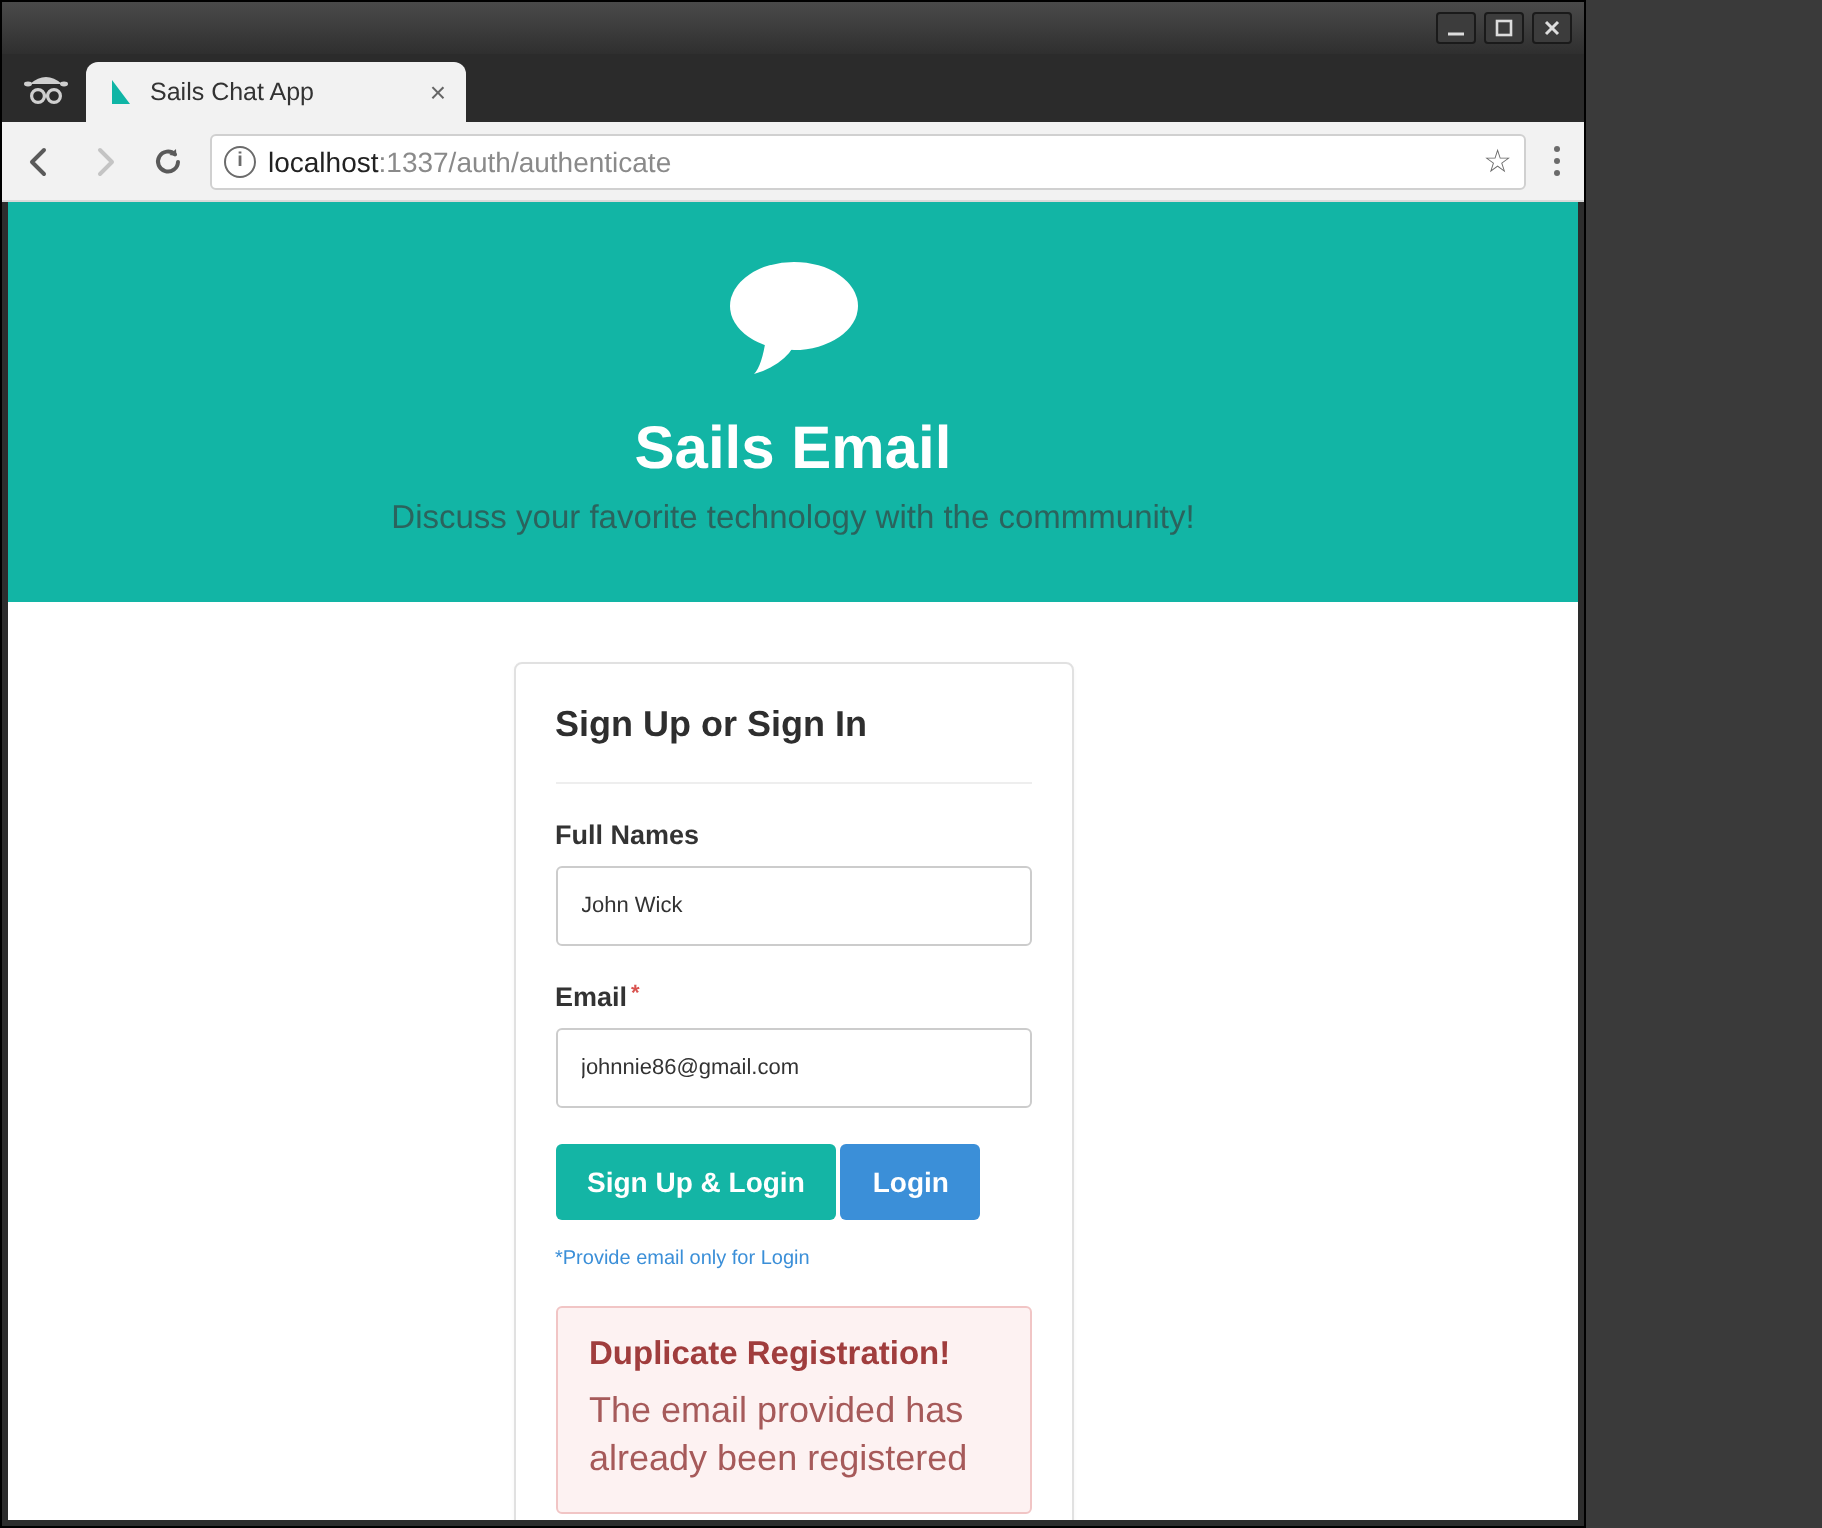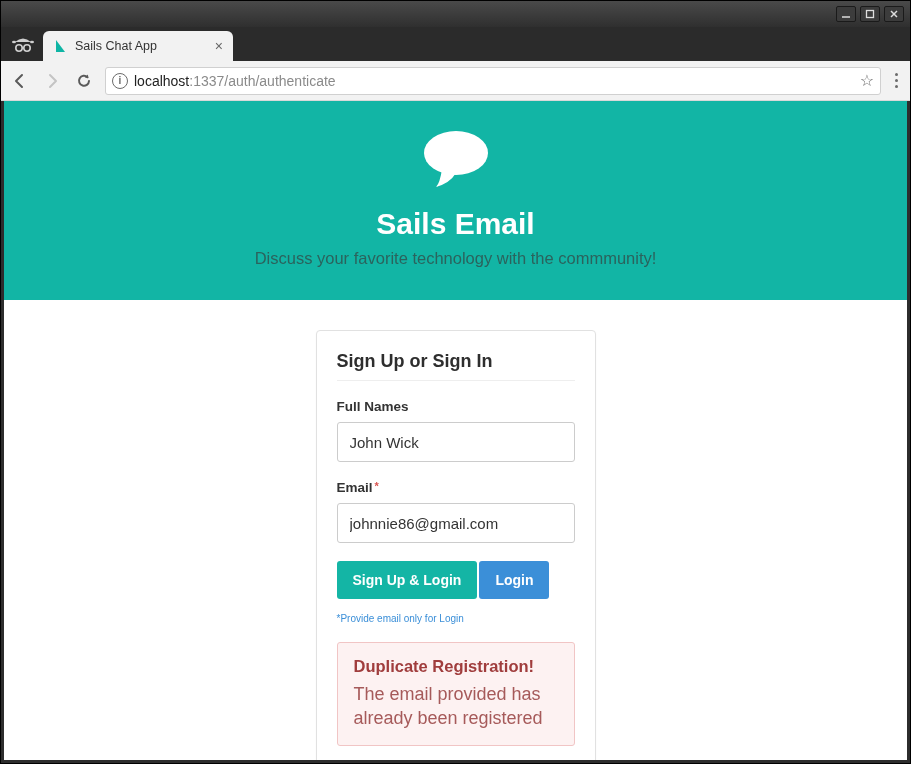"Sails Chat App" .window { width: 911px -> 793px }
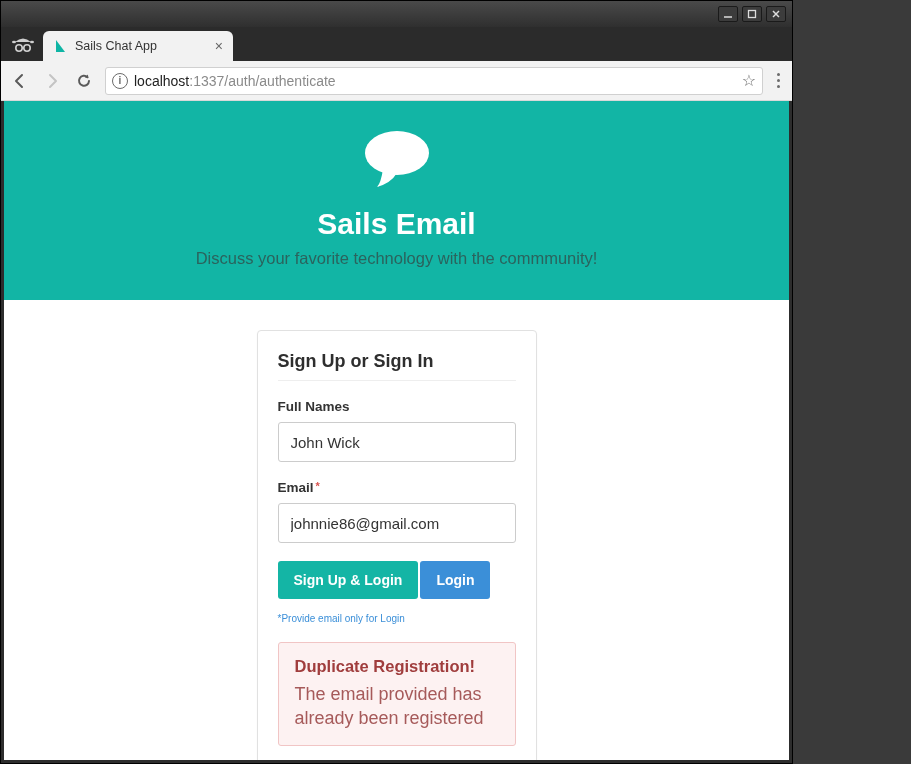"Sign Up or Sign In" .card h2 { padding-bottom: 8px -> 18px }
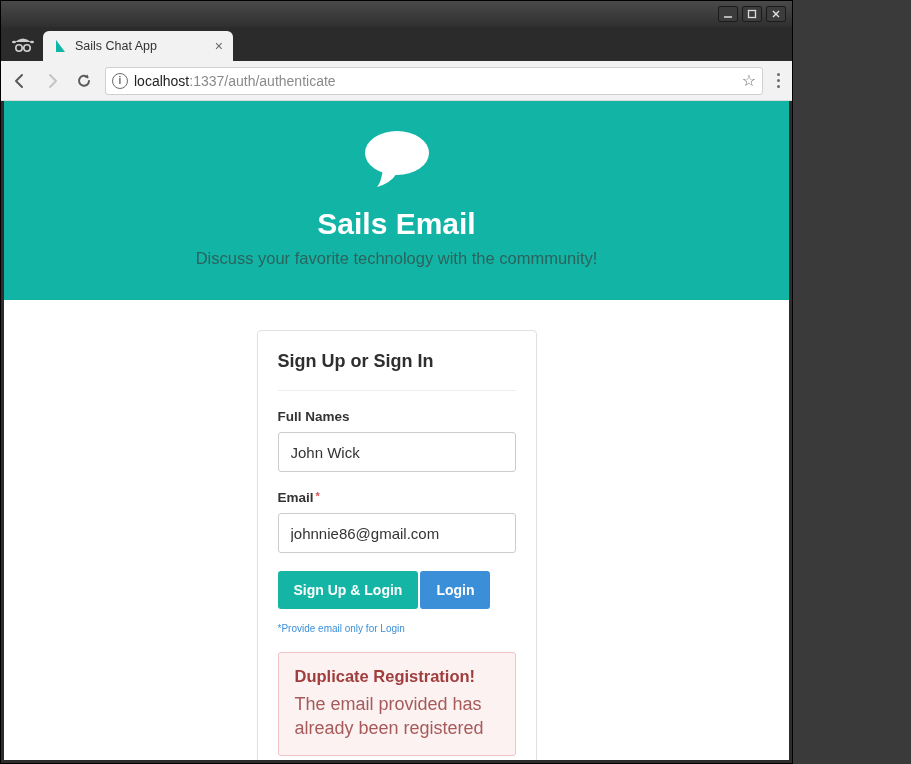"John Wick" .field input { font-size: 15px -> 11px }
